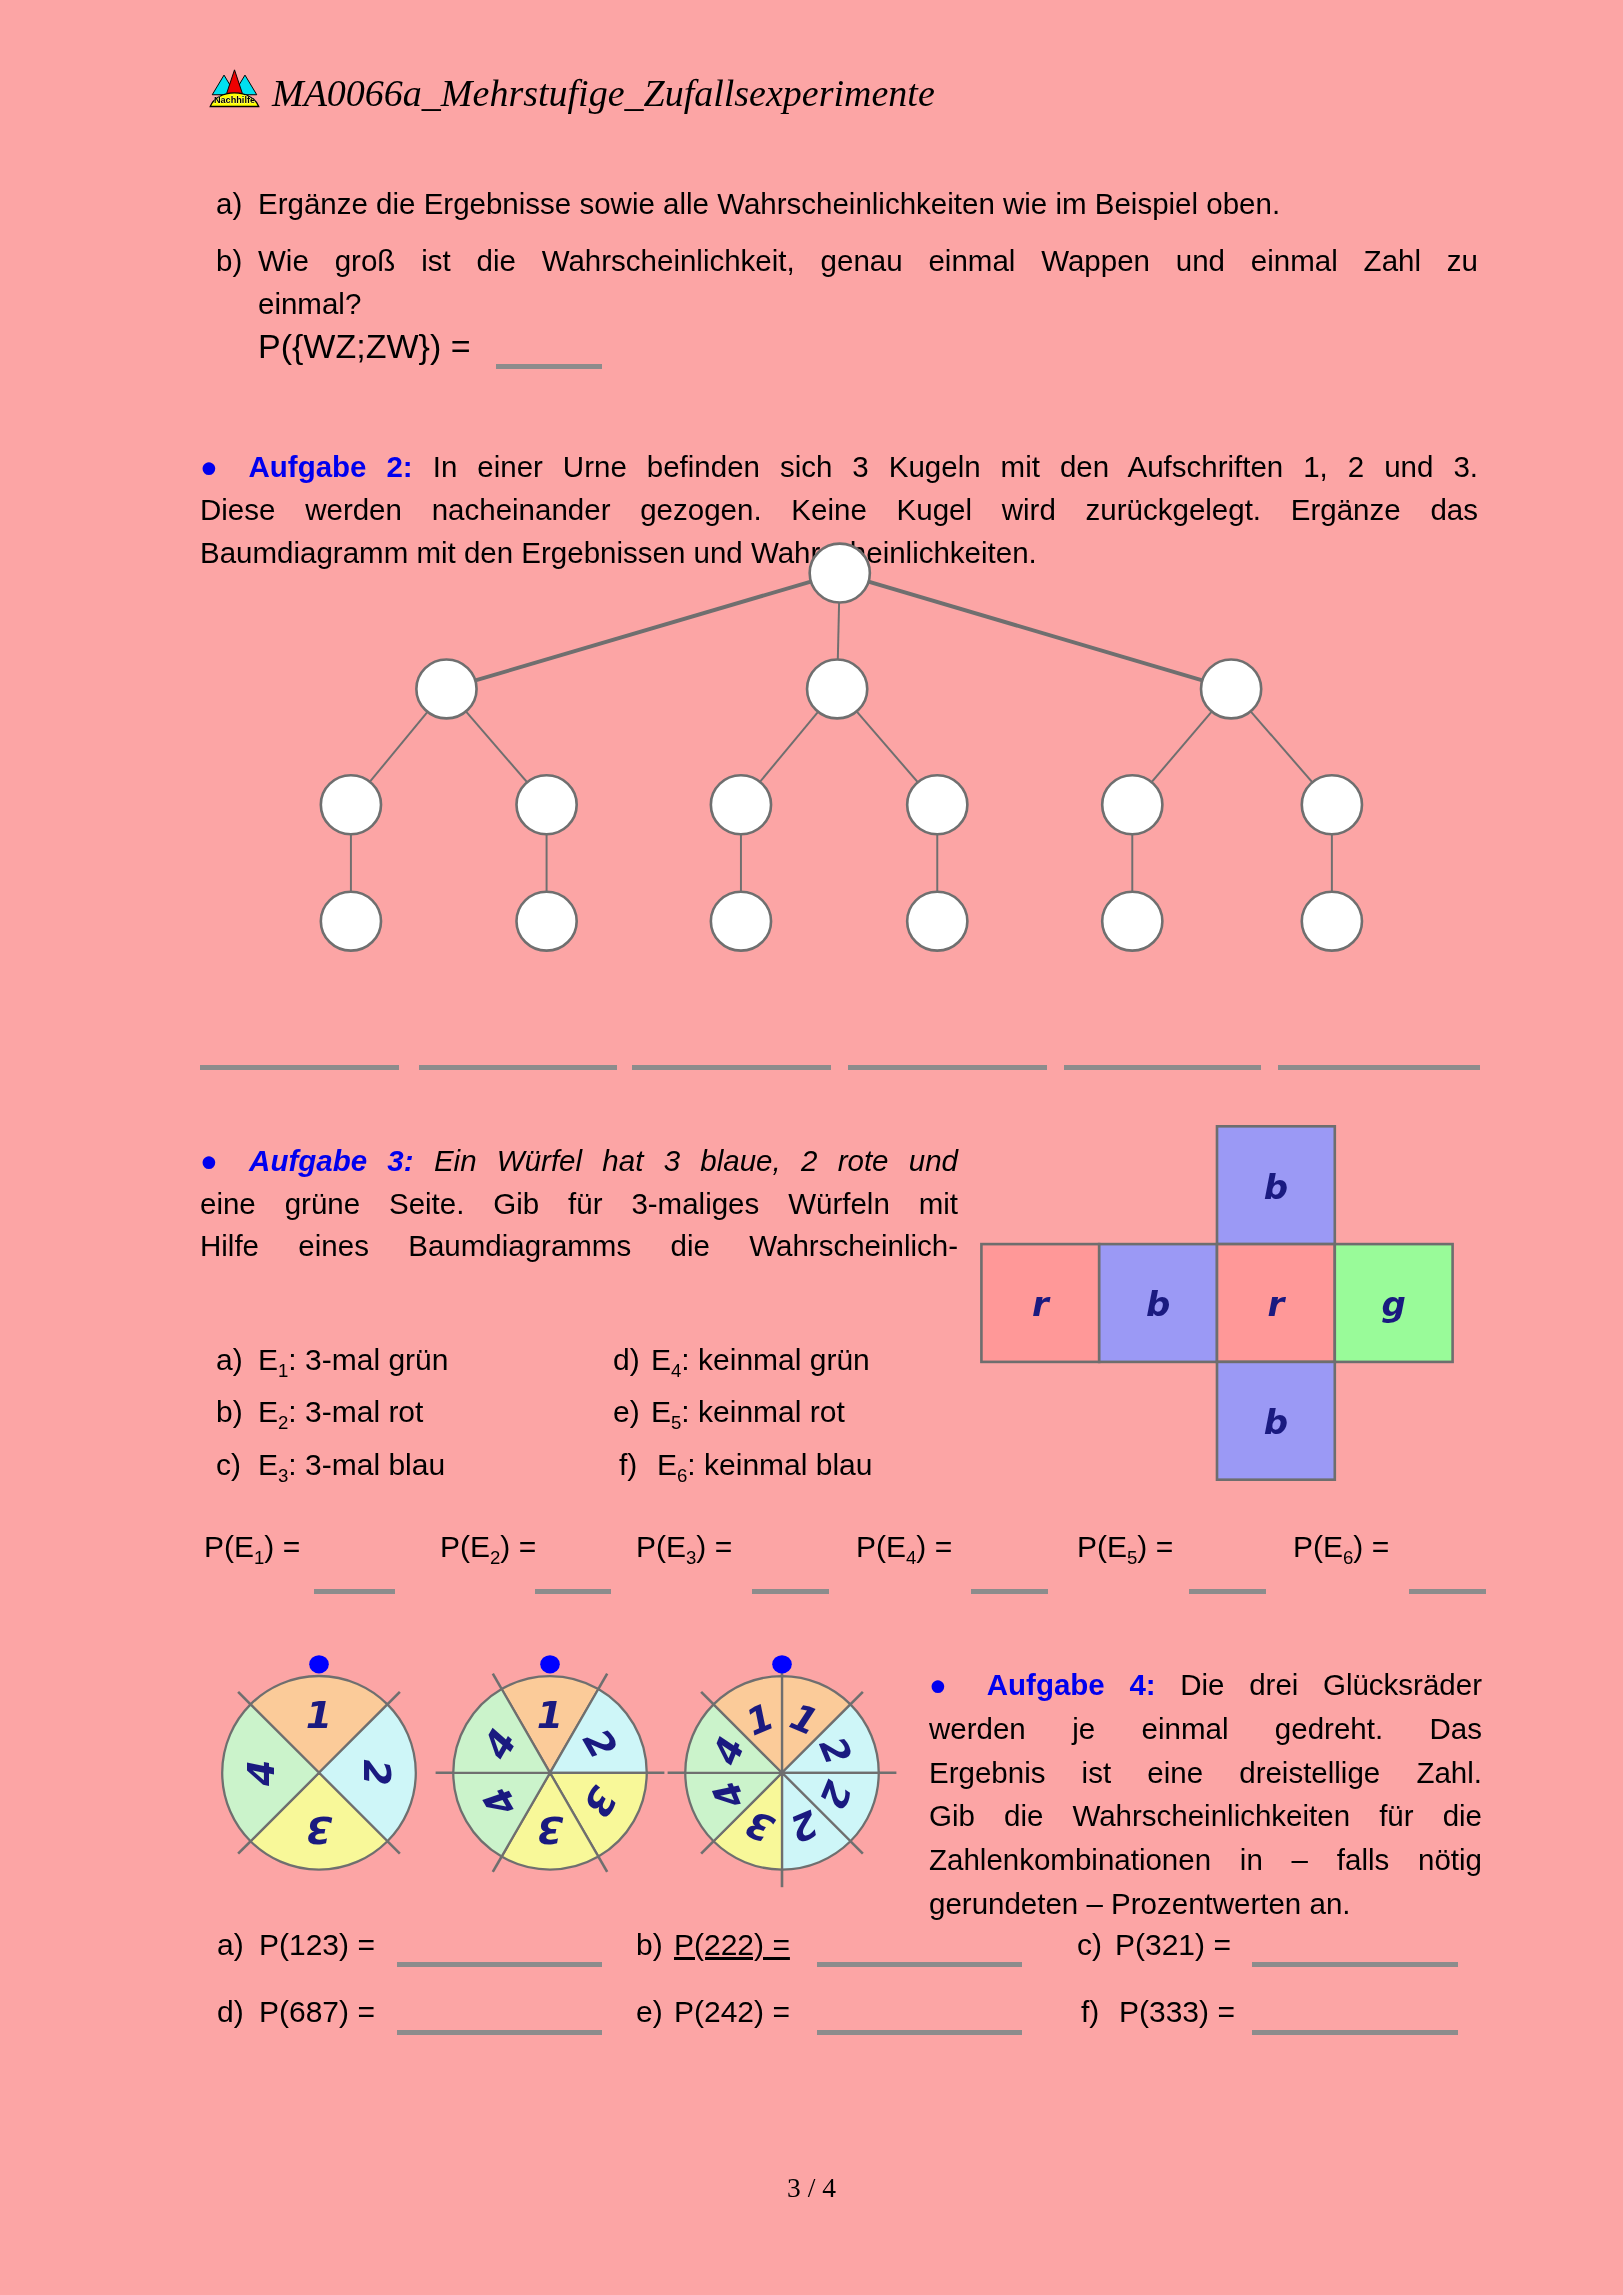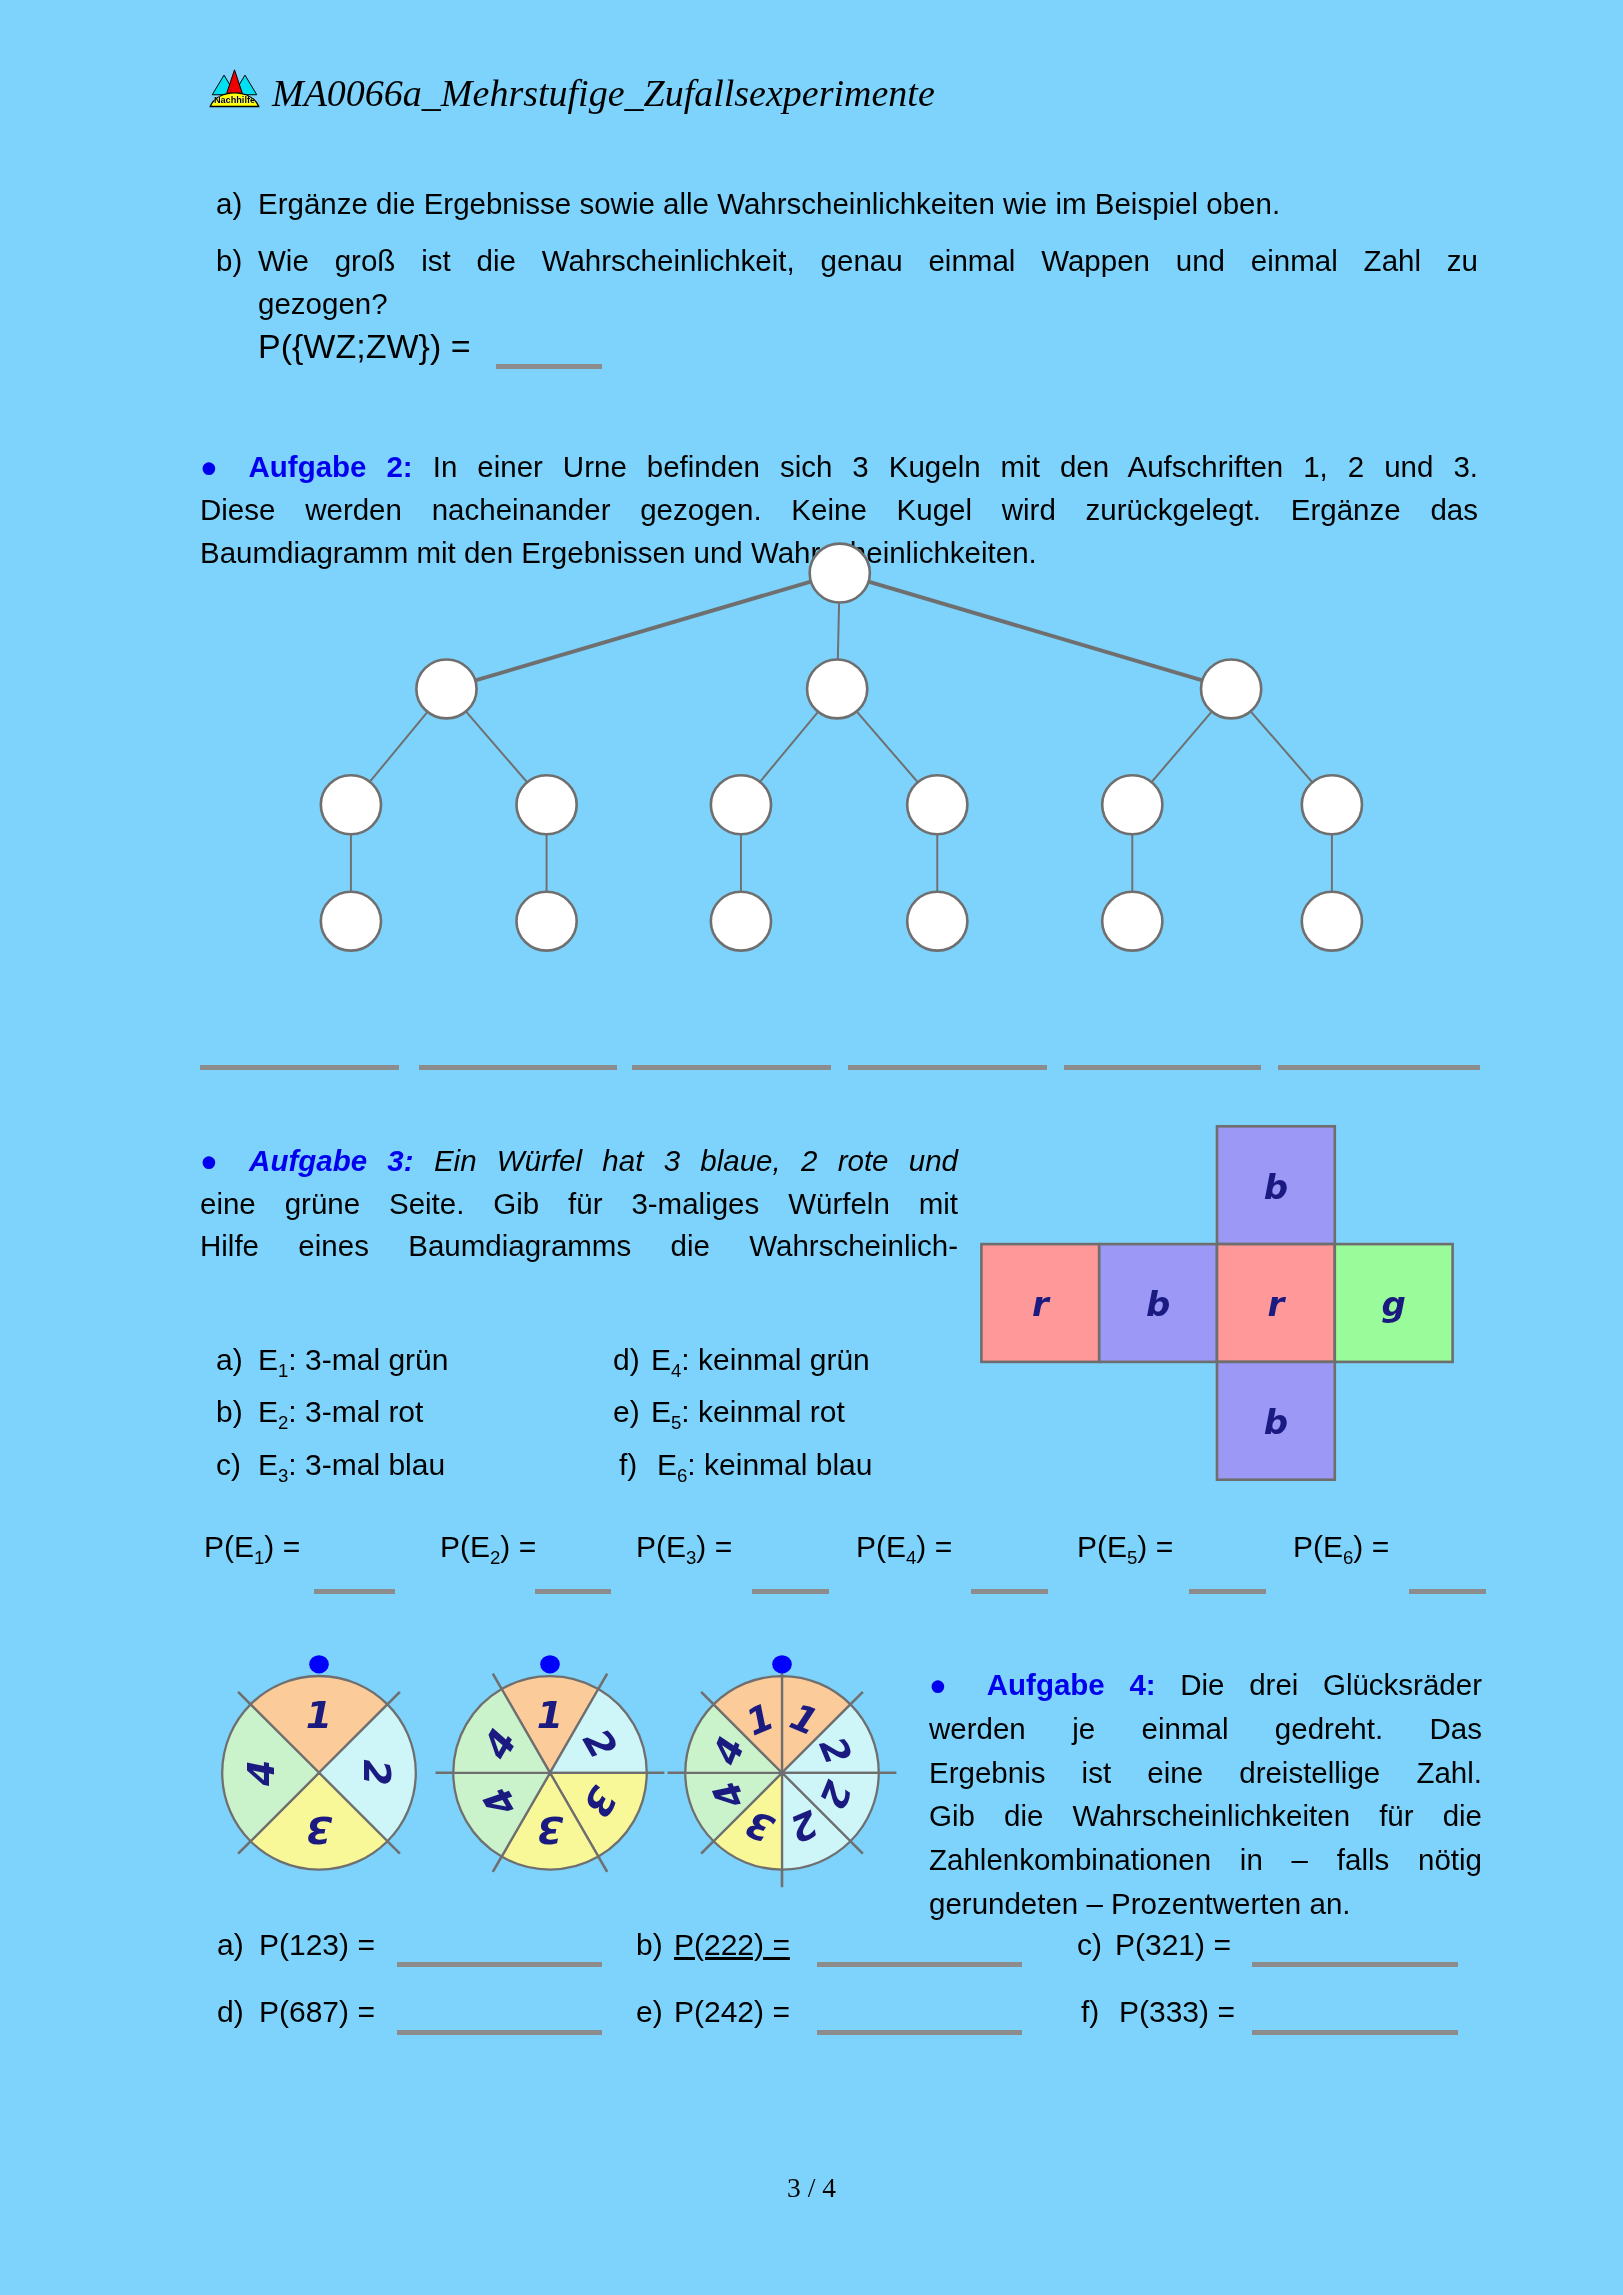"Nachhilfe" .page { background: #7dd3fc -> #fca5a5 }
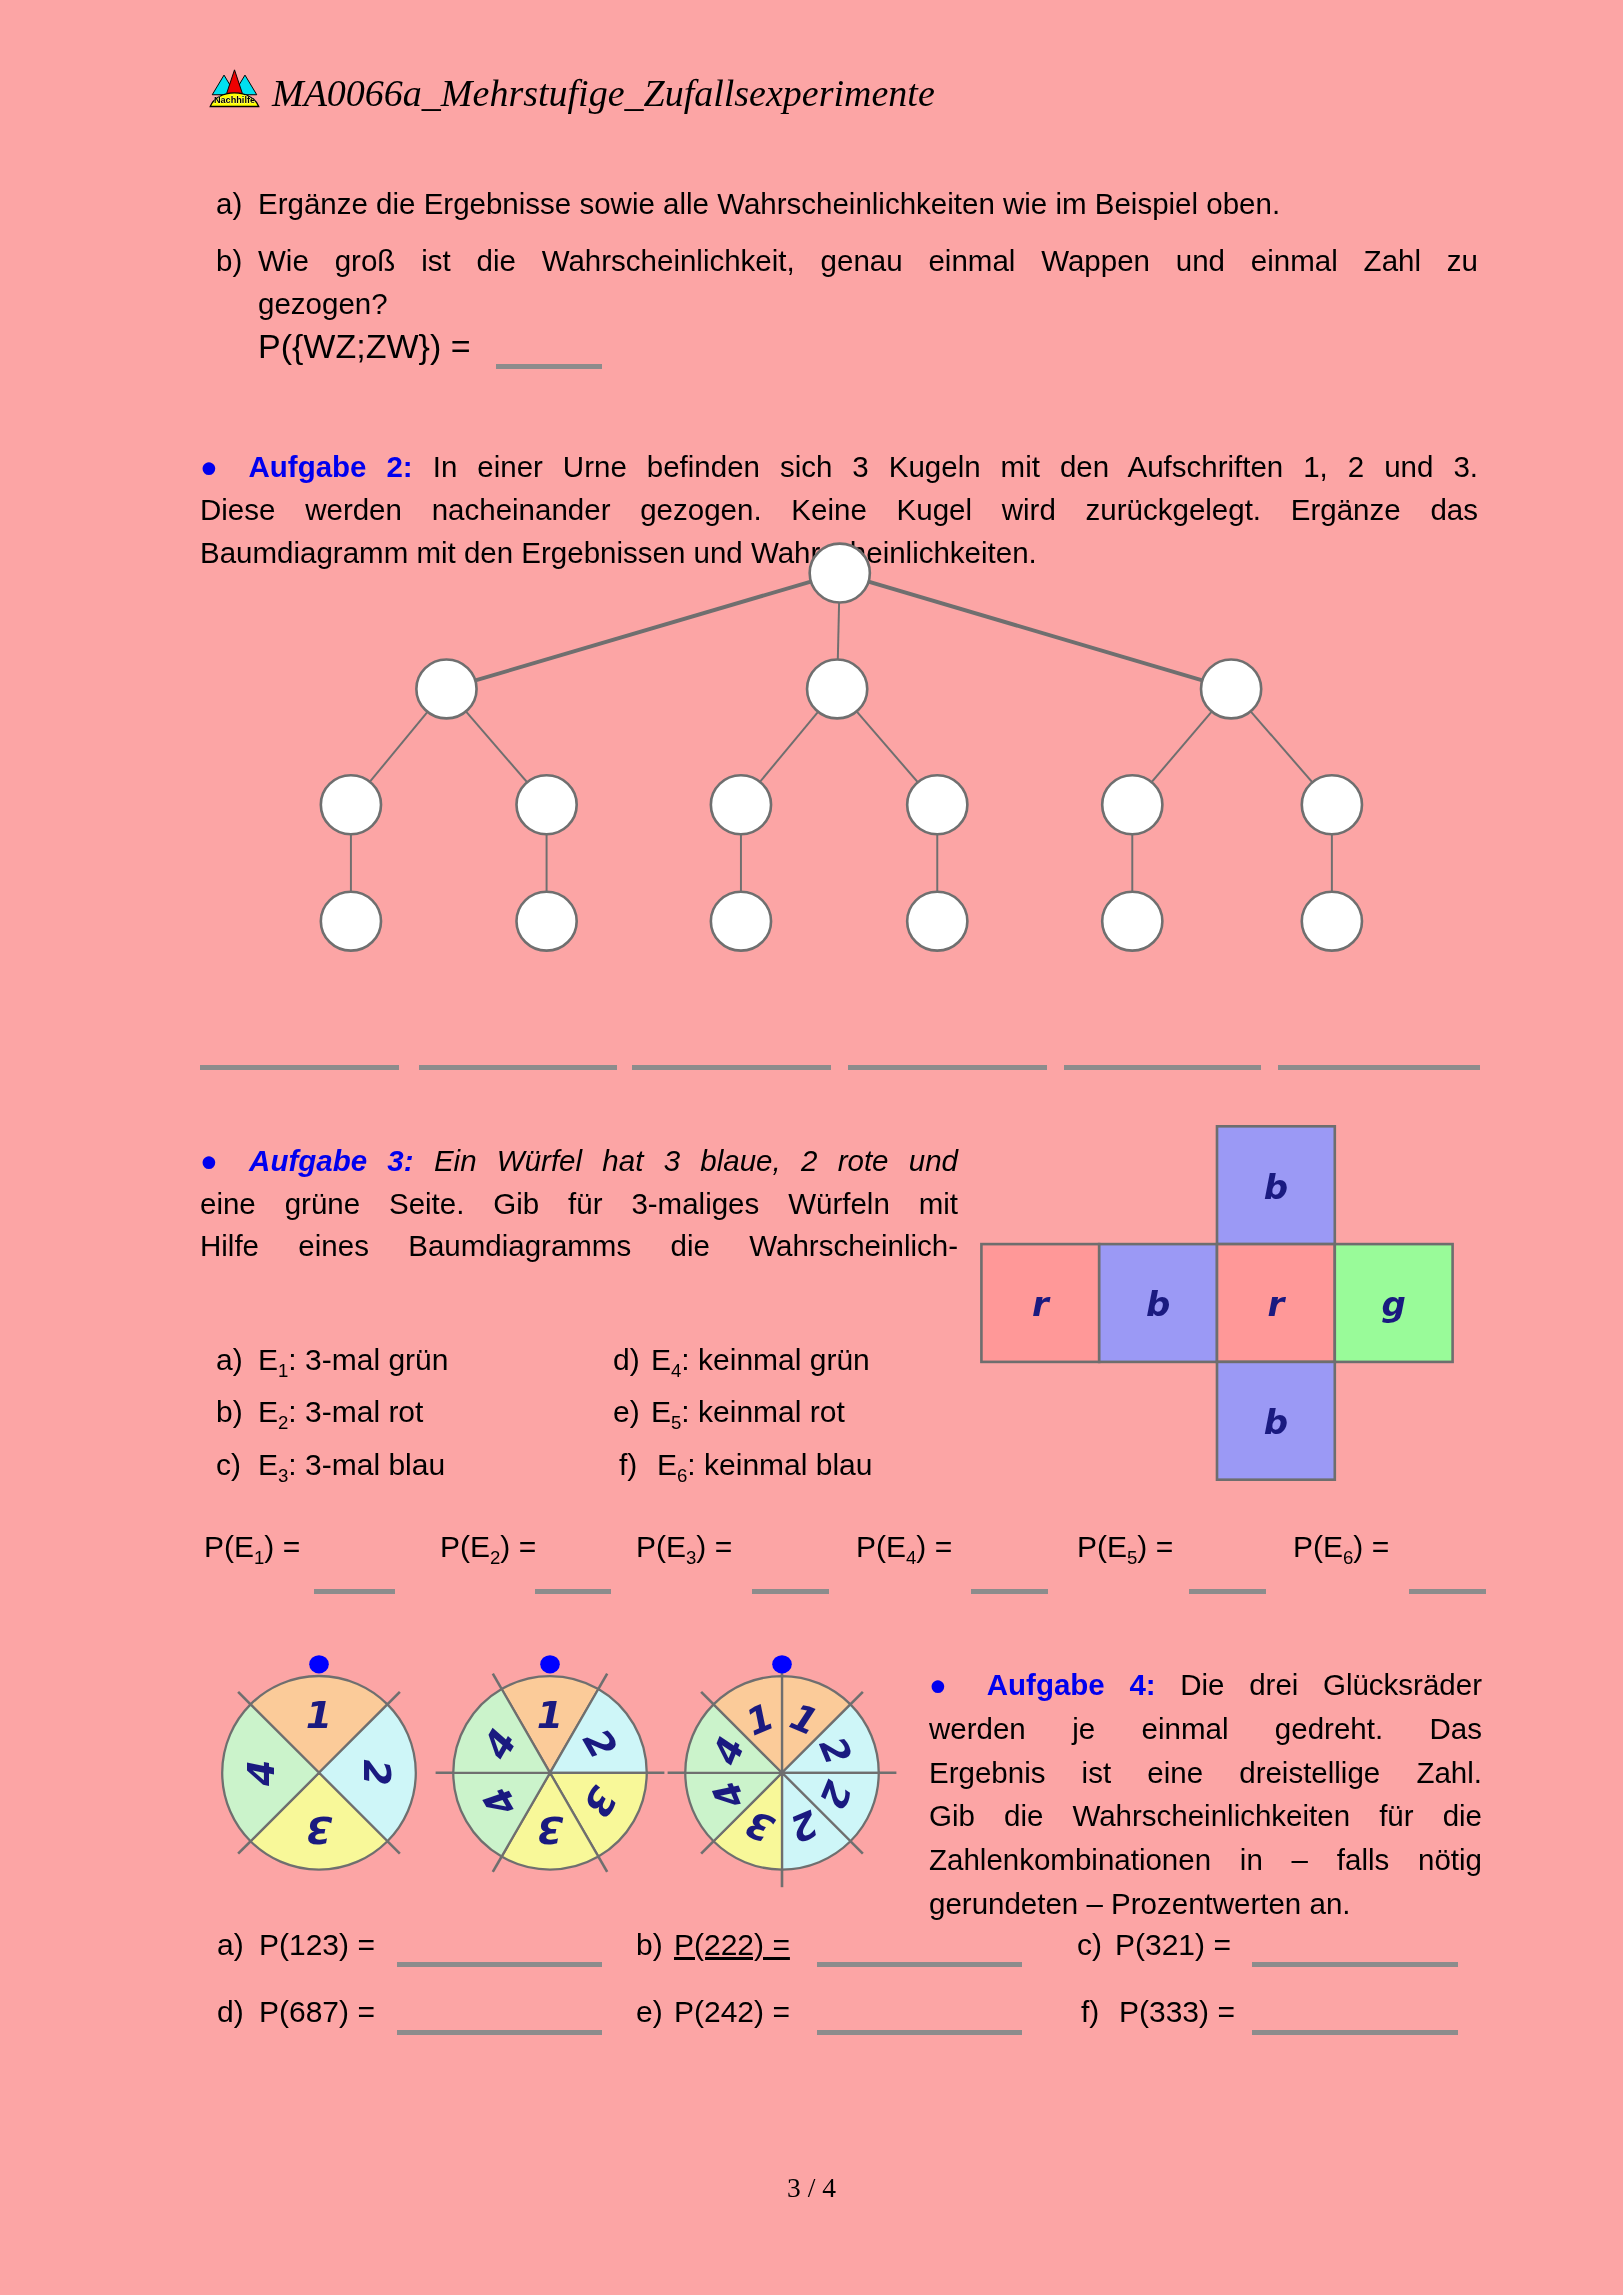"gezogen?" span { text: gezogen -> einmal }
